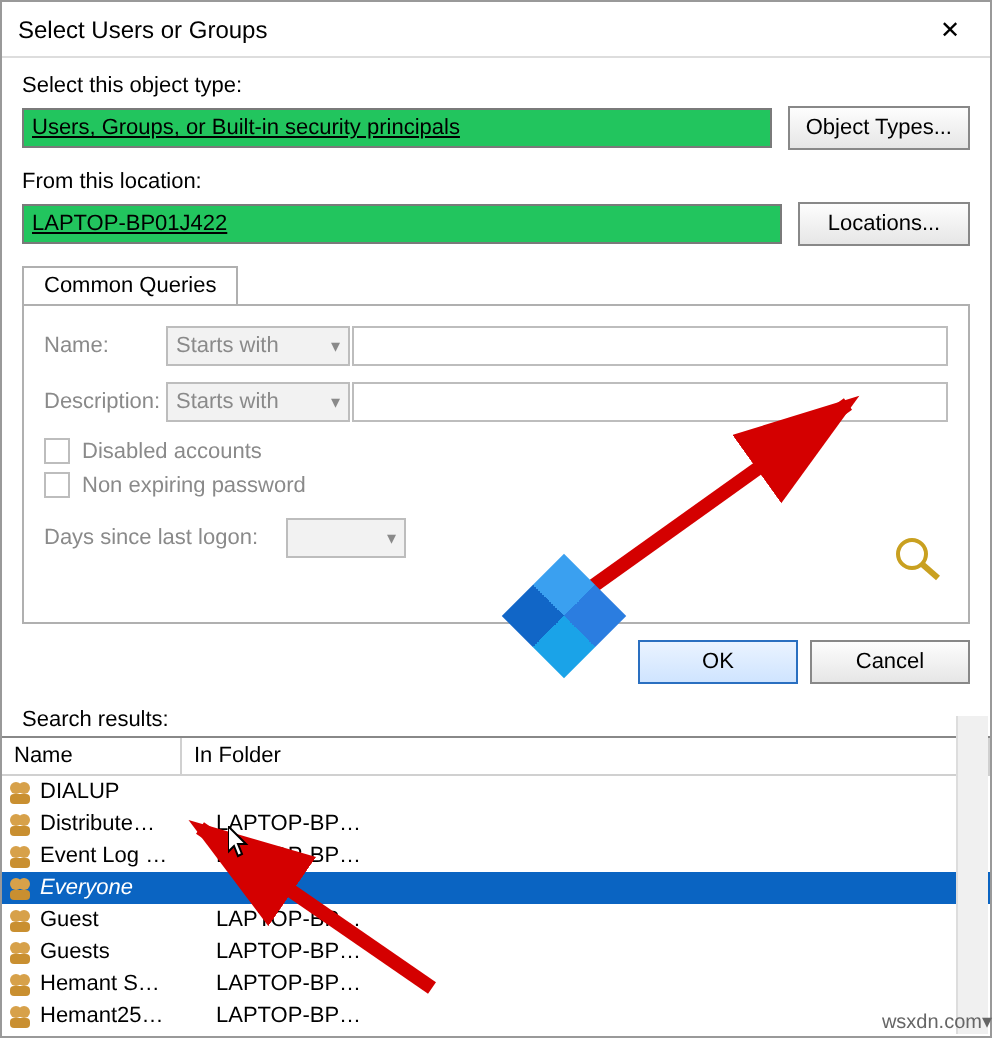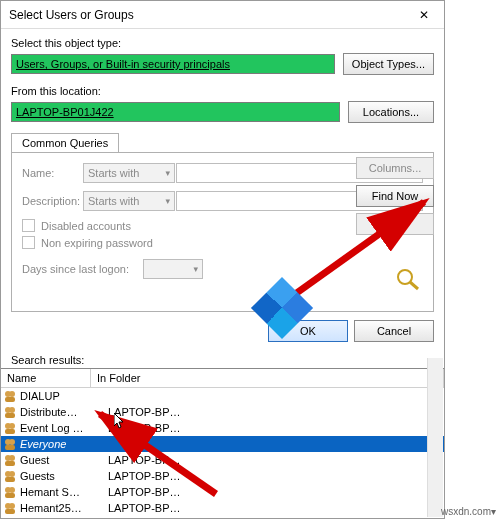"Select Users or Groups" .dialog { width: 445px -> 496px }
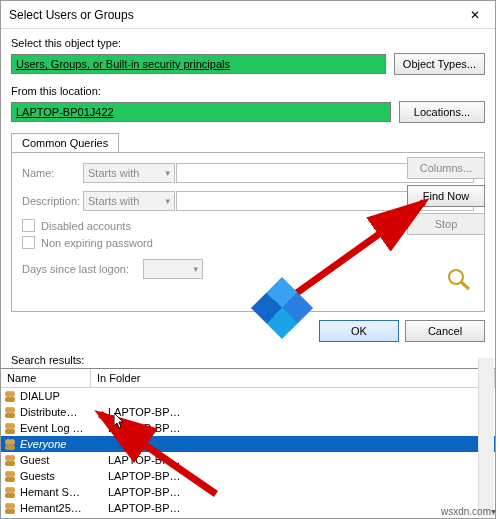"Columns..." div.rightcol { html: <div> <button>Columns...</button> <button>Find Now</button> <button>Stop</button> </div> -> none }
